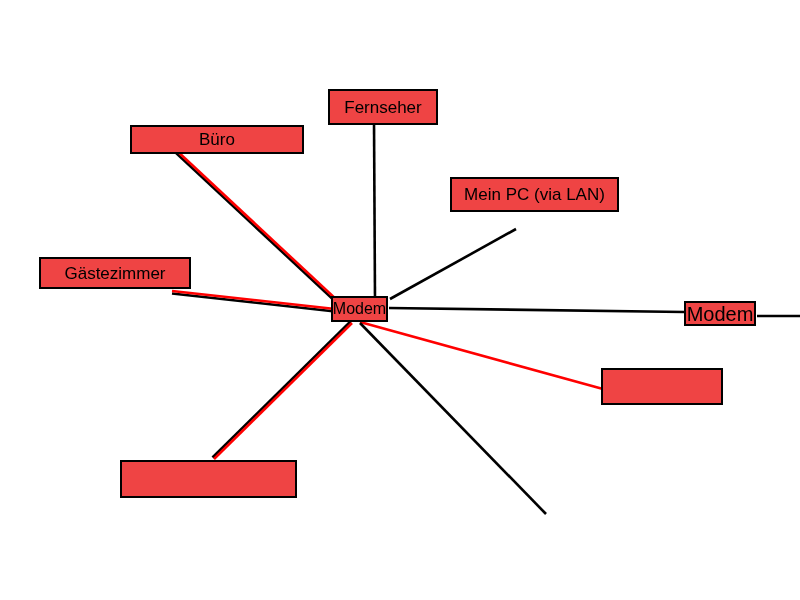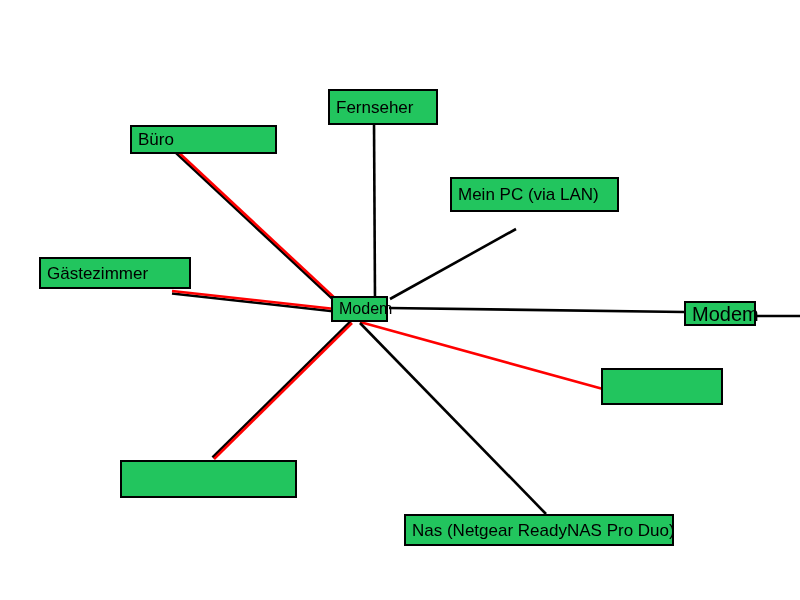"Fernseher" .node { background: #22c55e -> #ef4444; justify-content: none -> center }
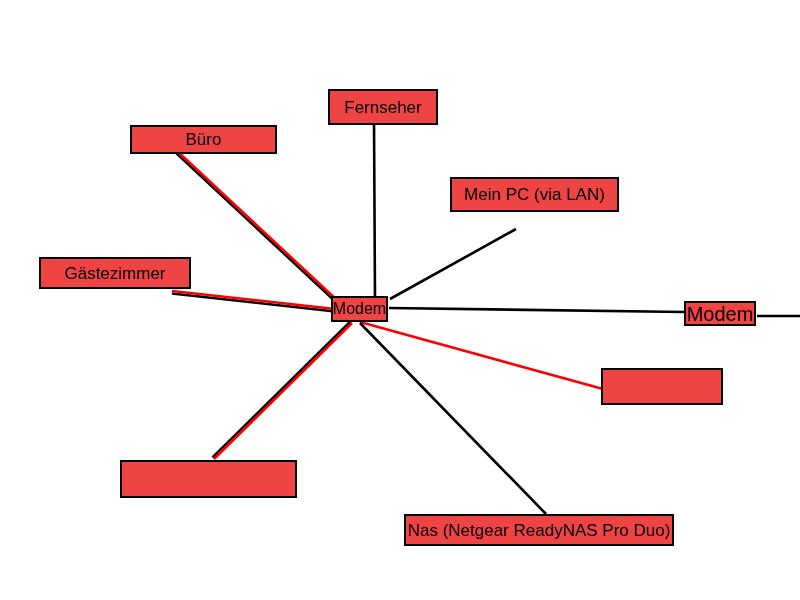"Büro" div.node { width: 147px -> 174px }
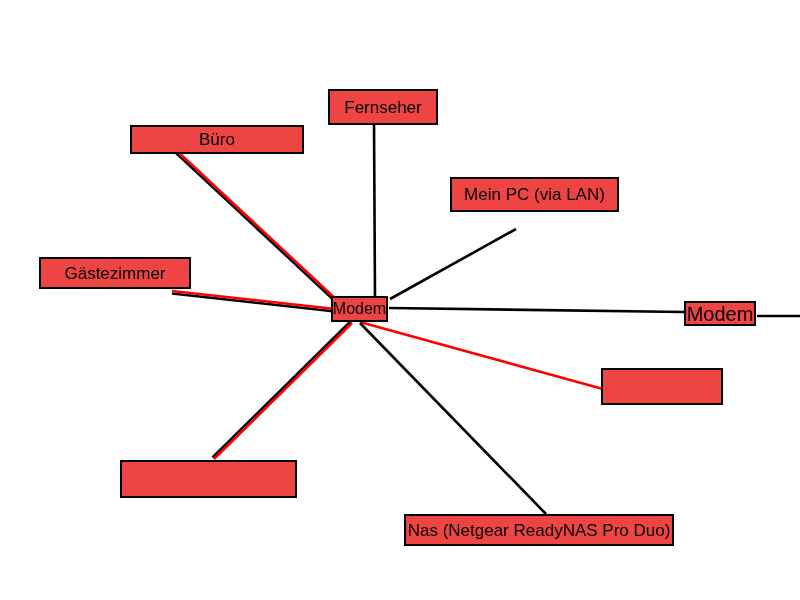"Nas (Netgear ReadyNAS Pro Duo)" div.node { html: <div> <span>Nas (Netgear ReadyNAS Pro Duo)</span> </div> -> none }
